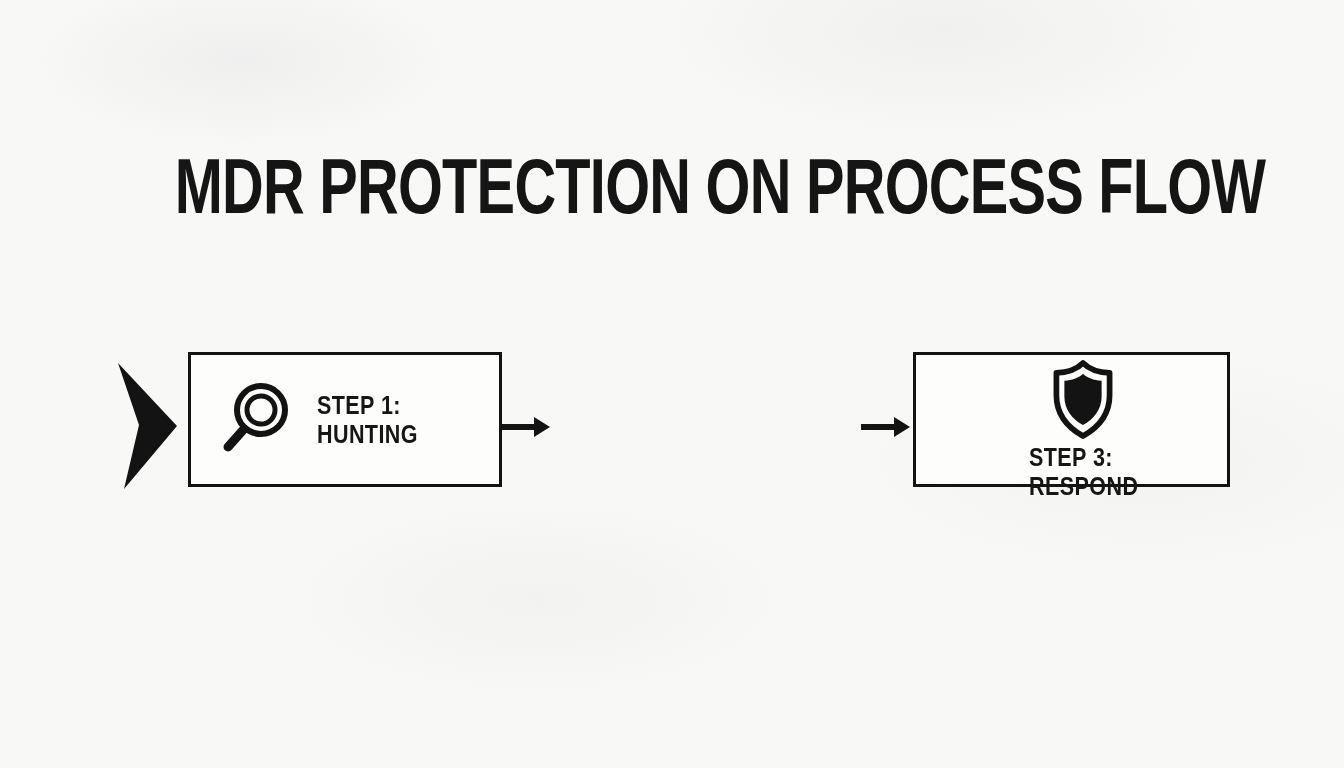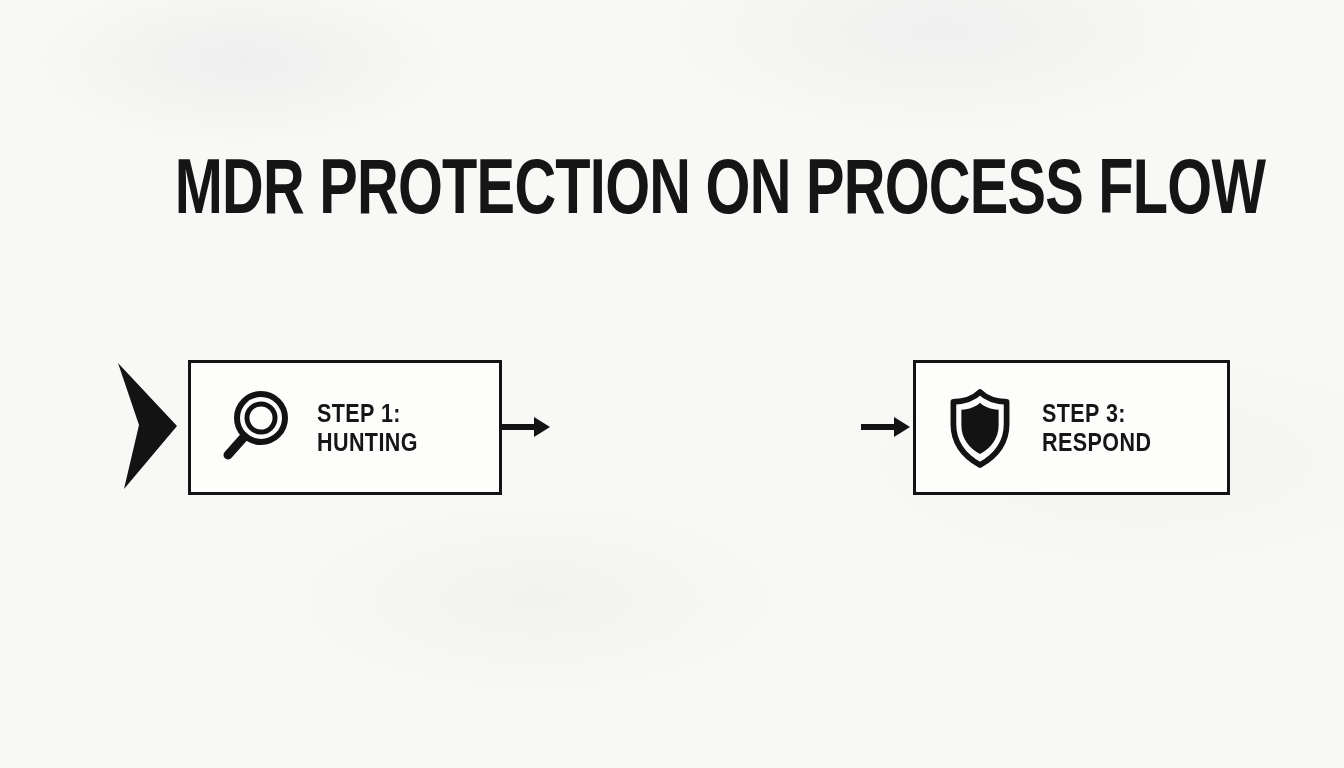"STEP 1:" .step-box { top: 360px -> 352px }
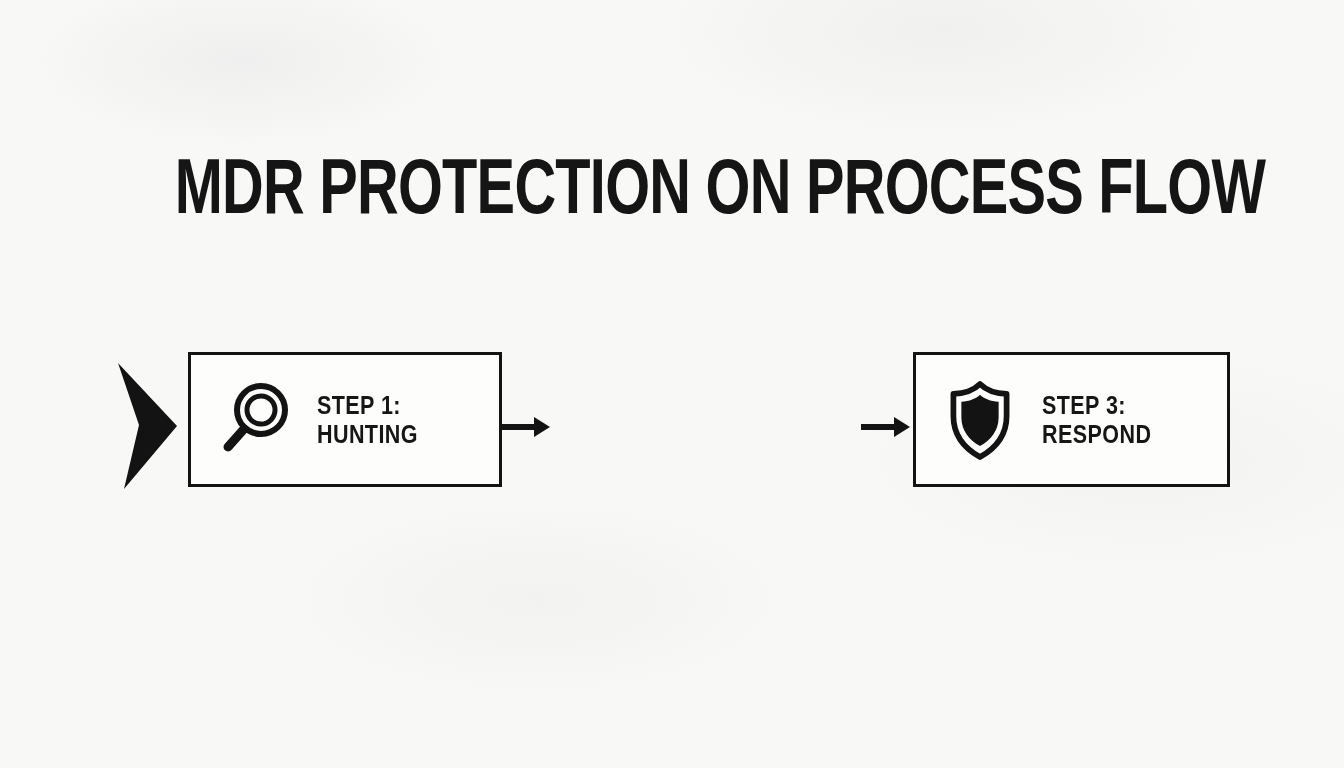"STEP 3:" .step-box.b3 { flex-direction: none -> column }
